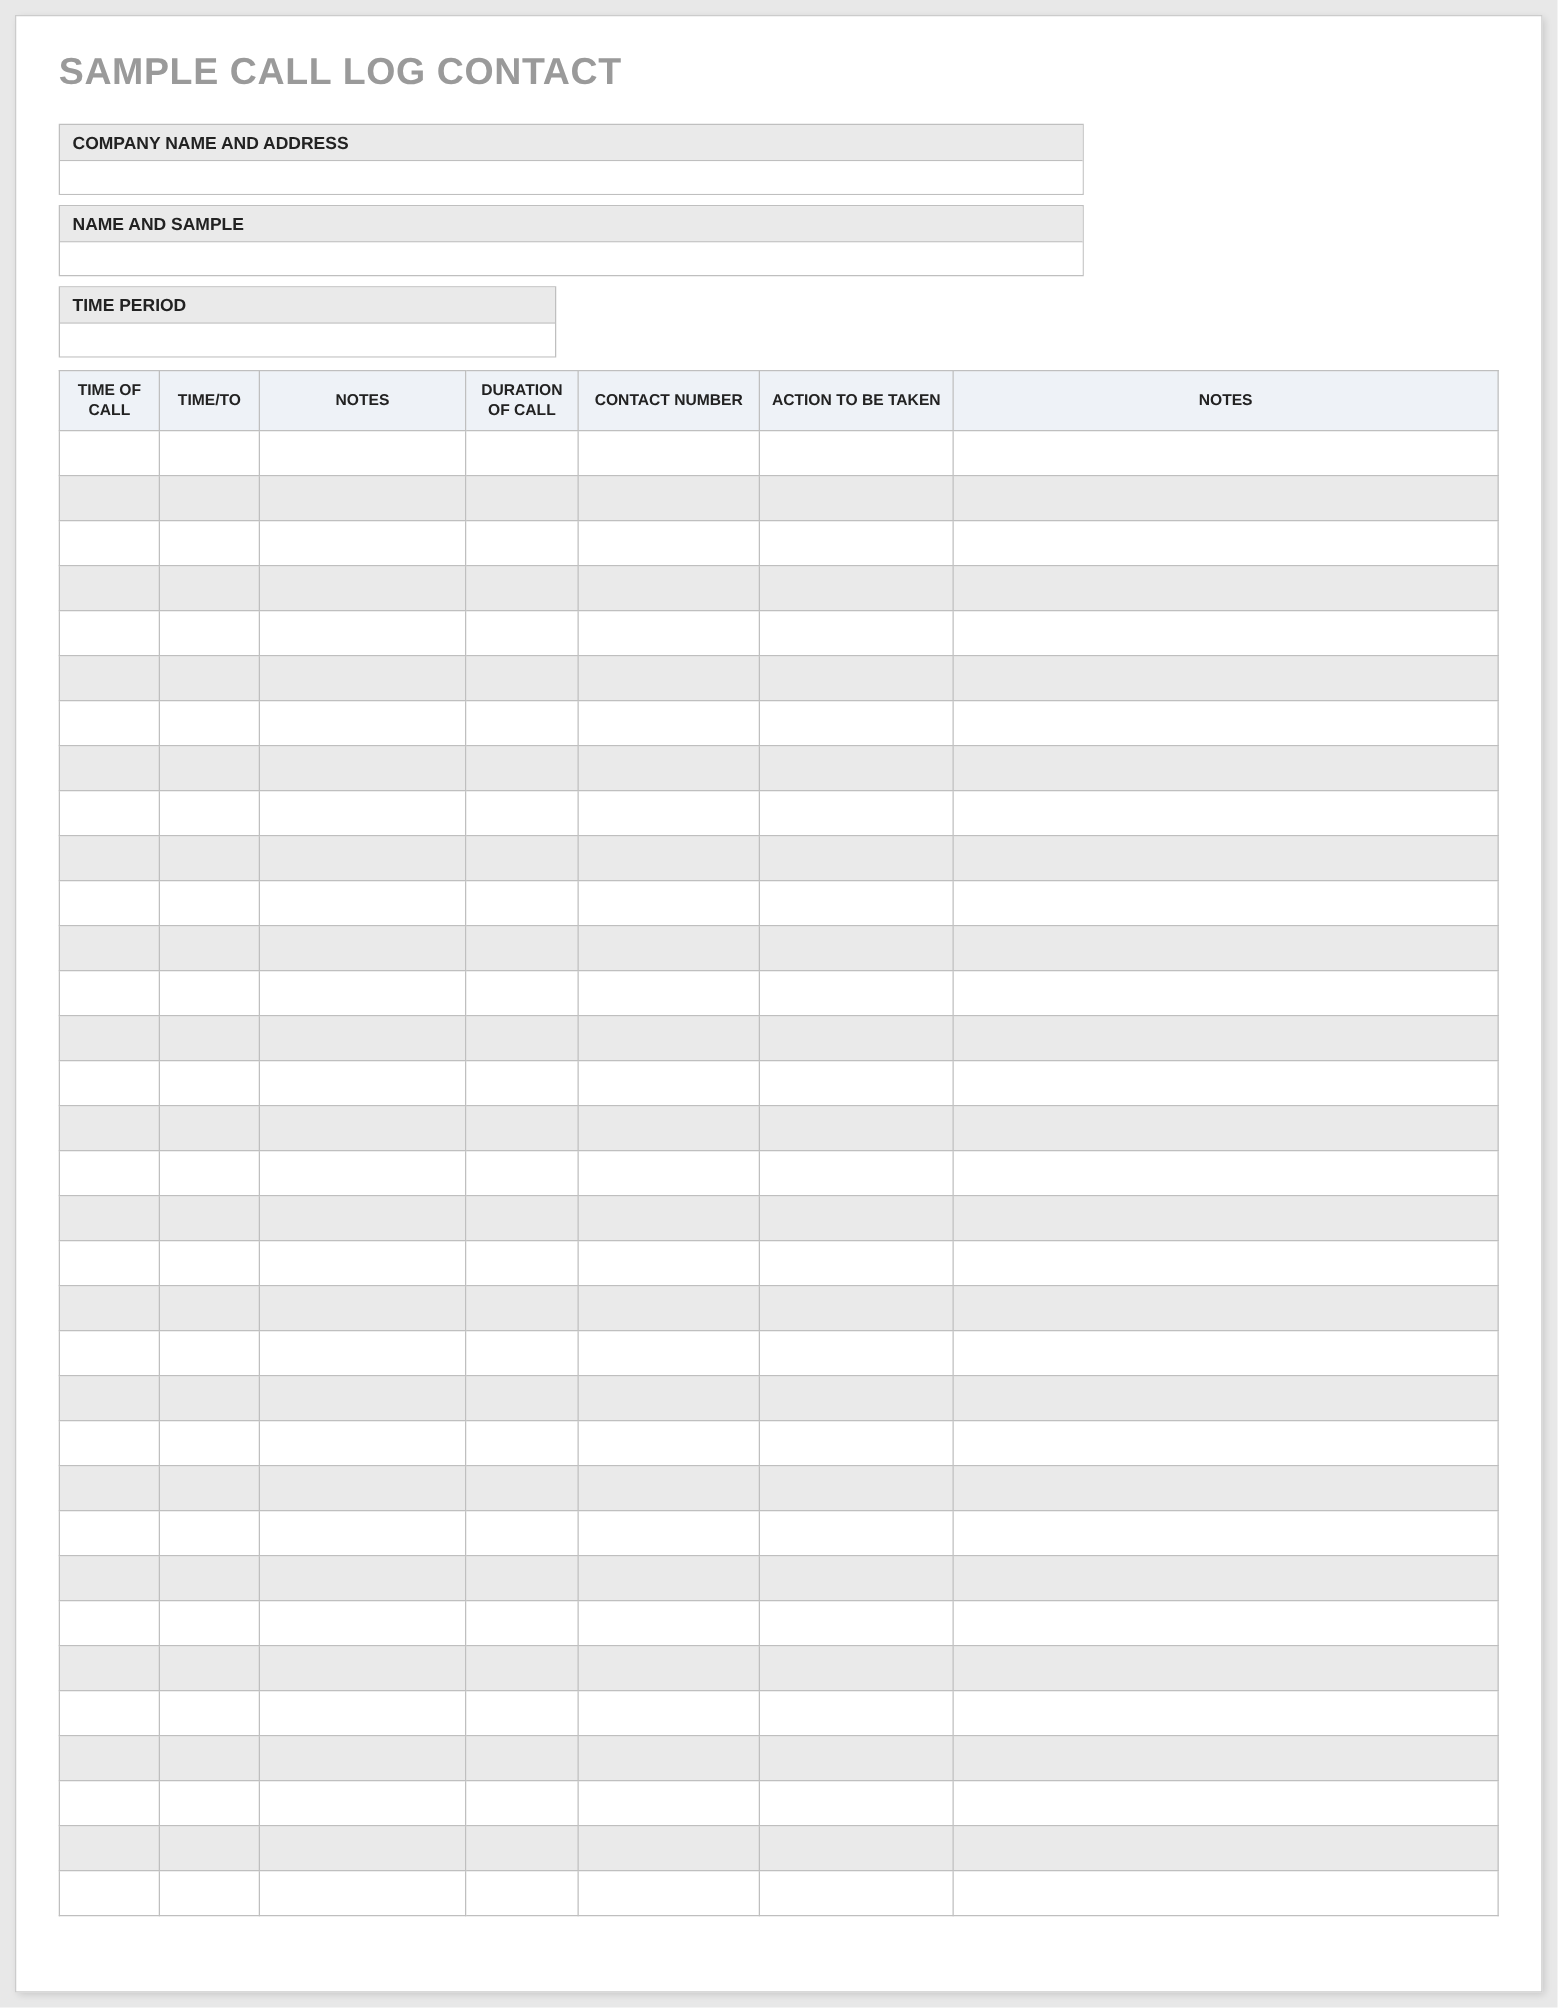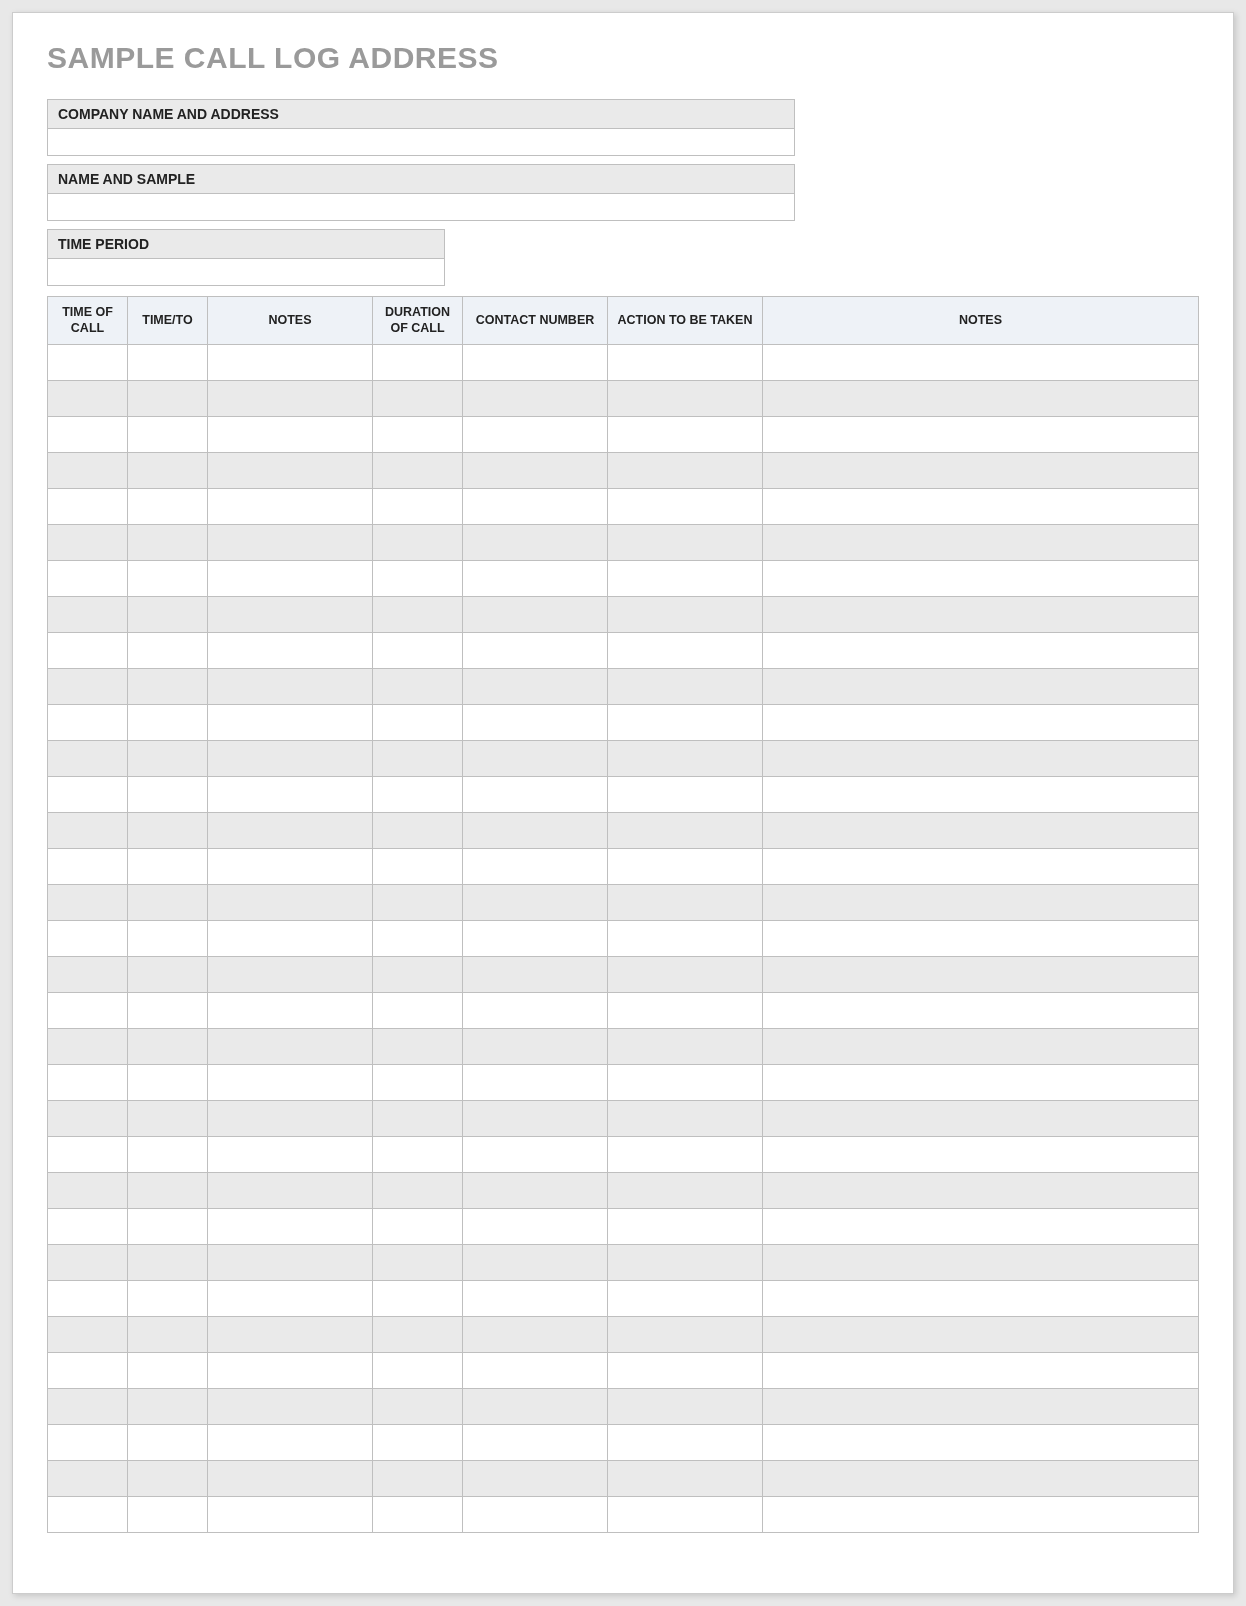"SAMPLE CALL LOG ADDRESS" h1.title { text: ADDRESS -> CONTACT }
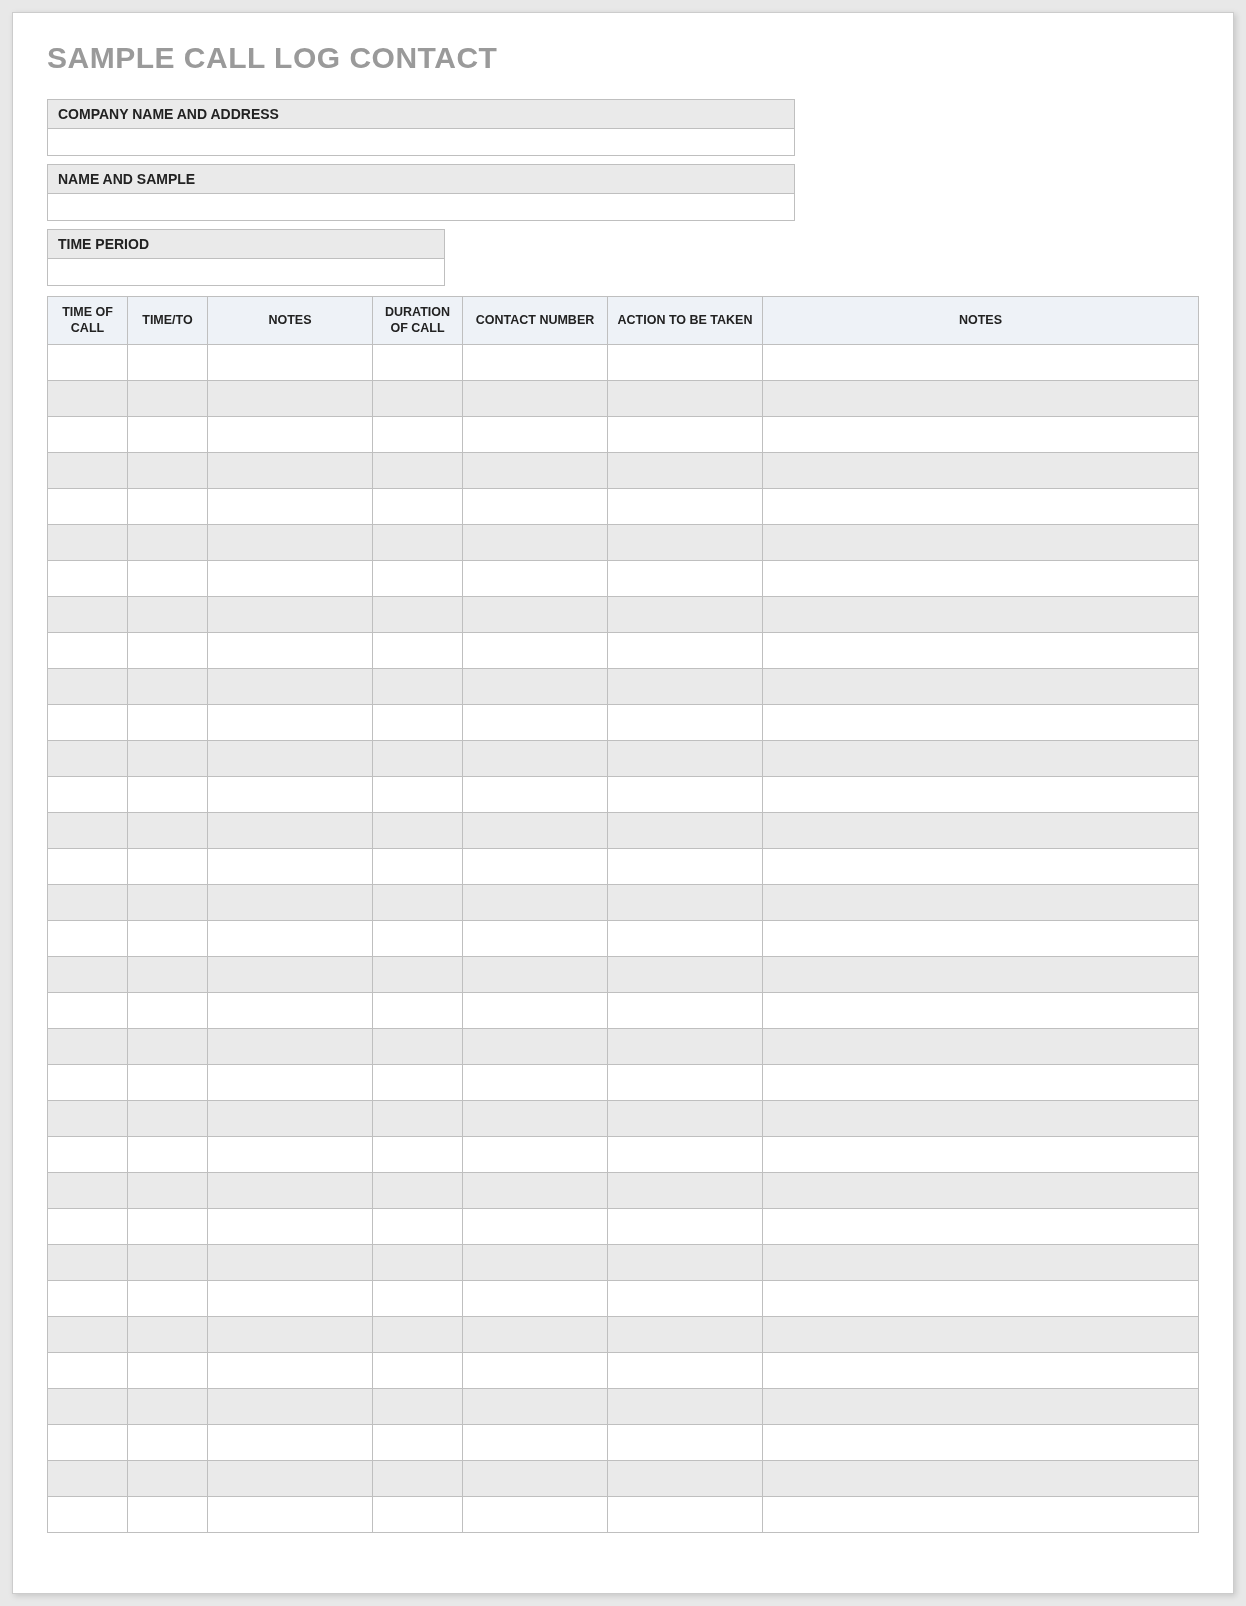"COMPANY NAME AND ADDRESS" .field-block { width: 748px -> 820px }
